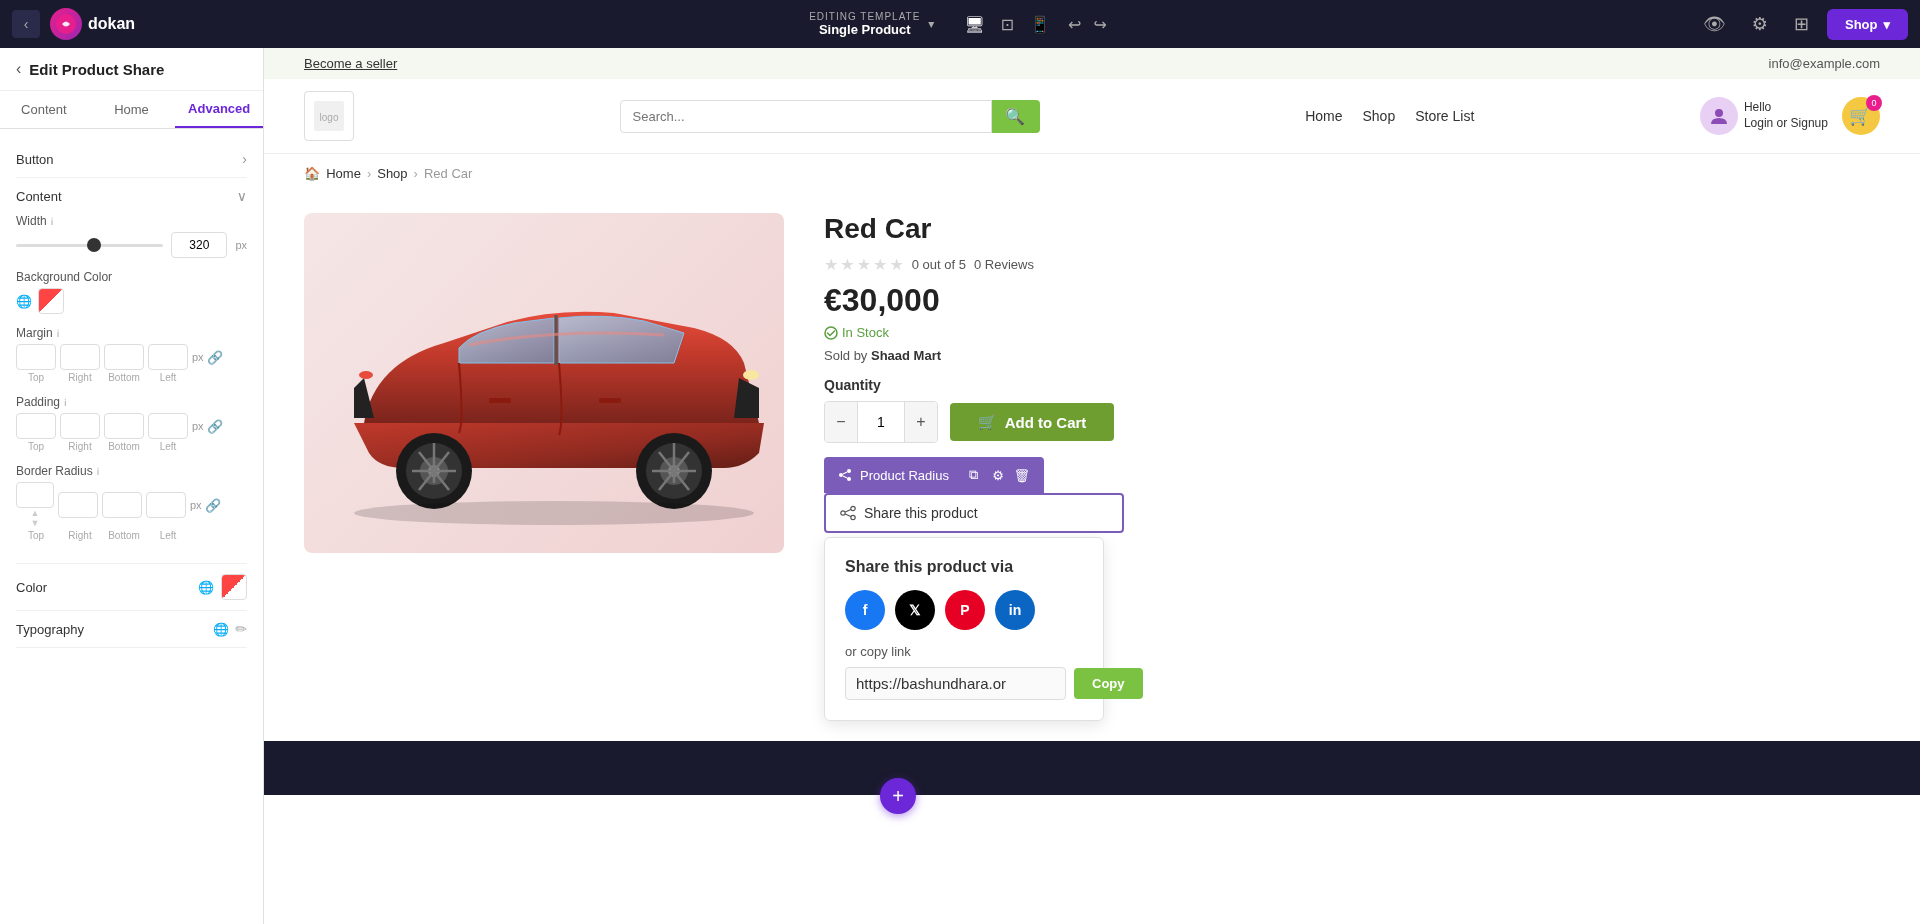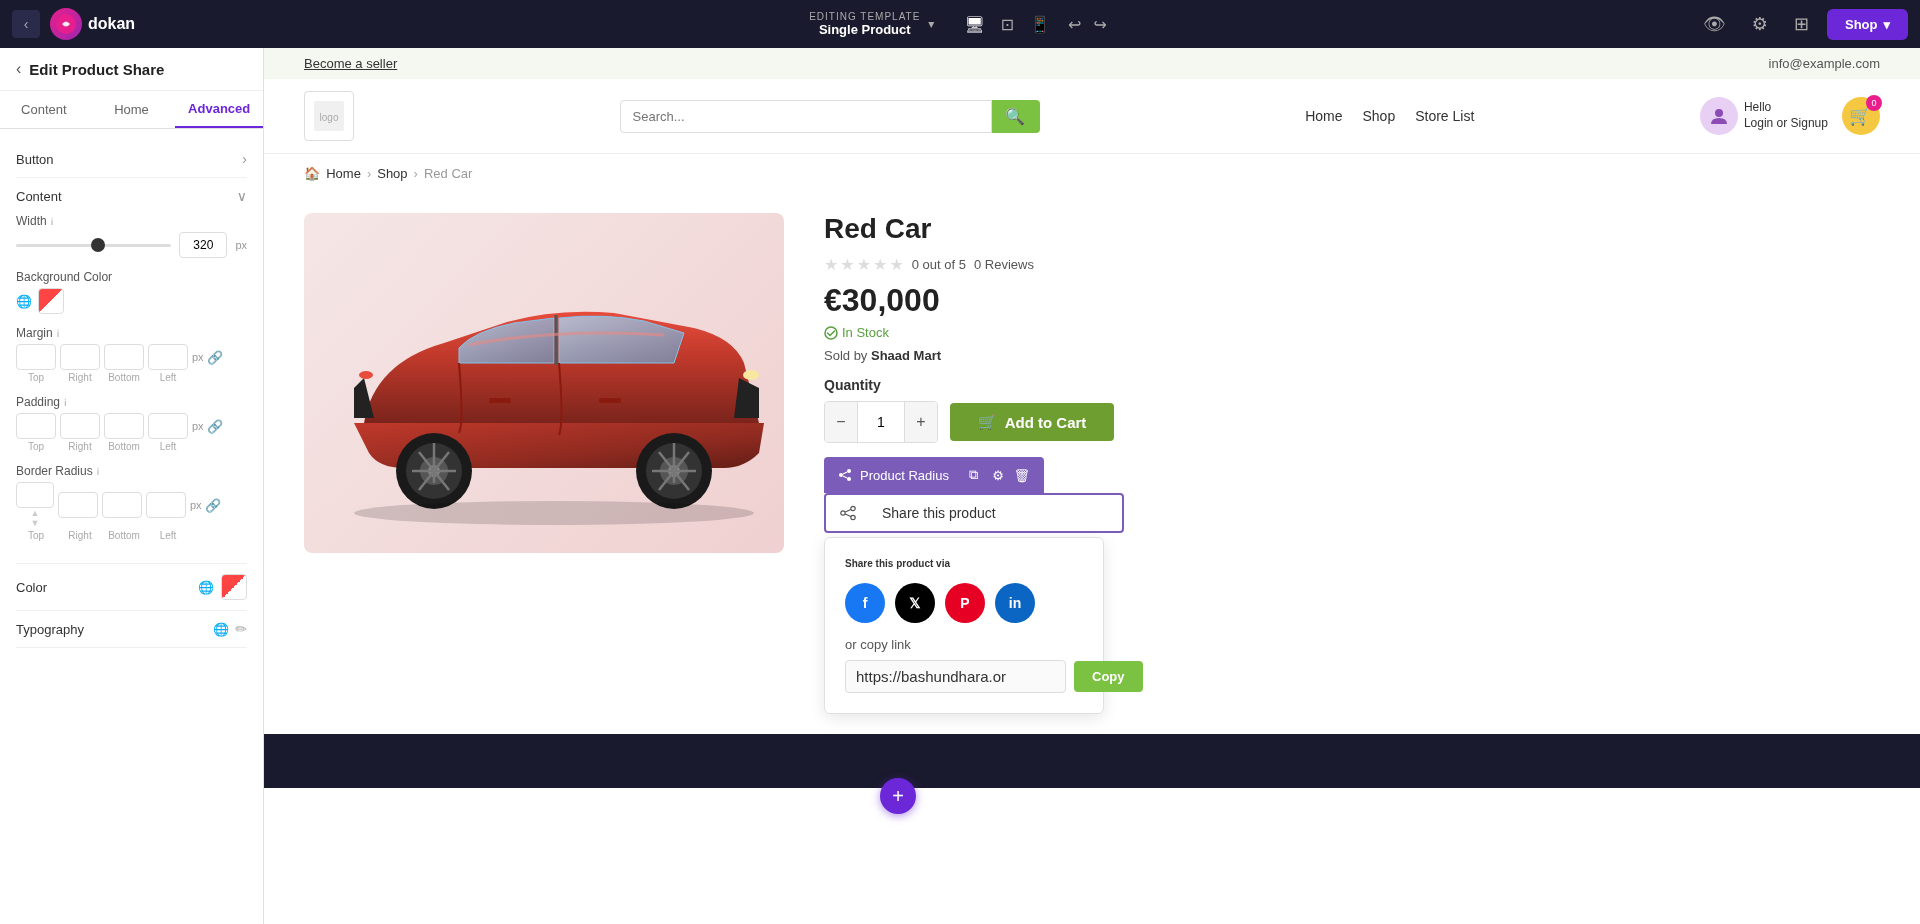"320" .input-number { width: 48px -> 56px }
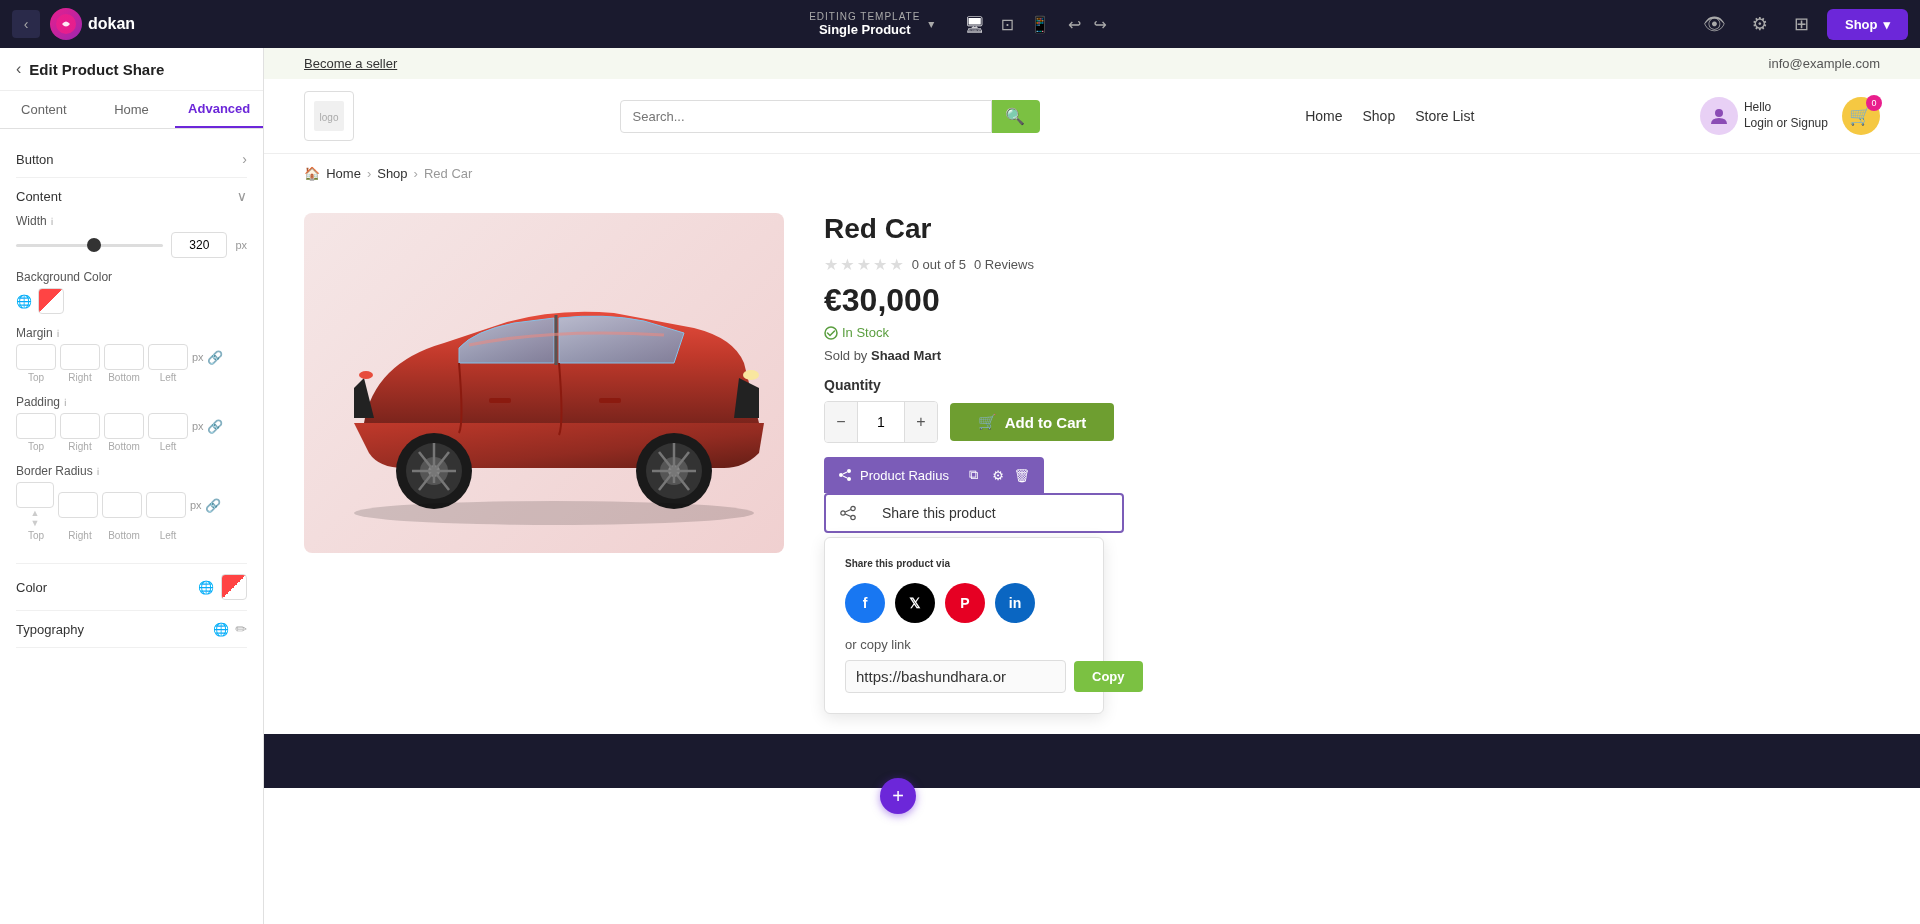"Share this product" .share-this-product-row { gap: 26px -> 8px }
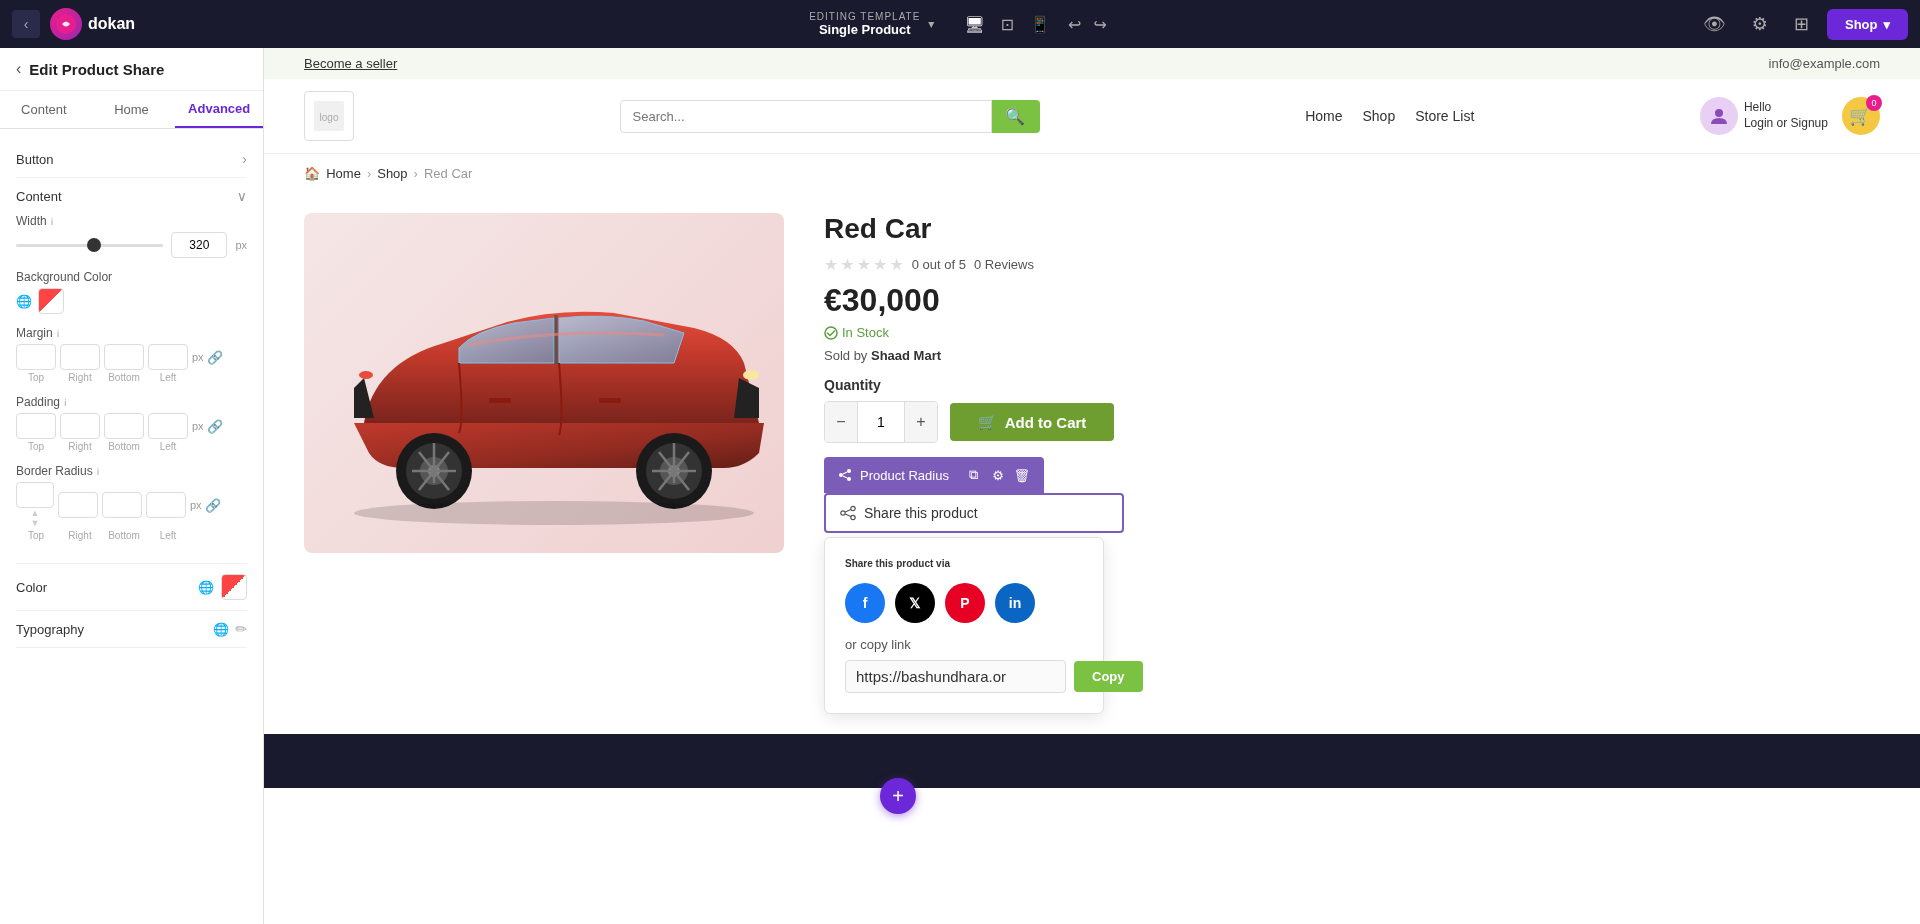"Share this product via" .share-popup-title { font-size: 10px -> 16px }
